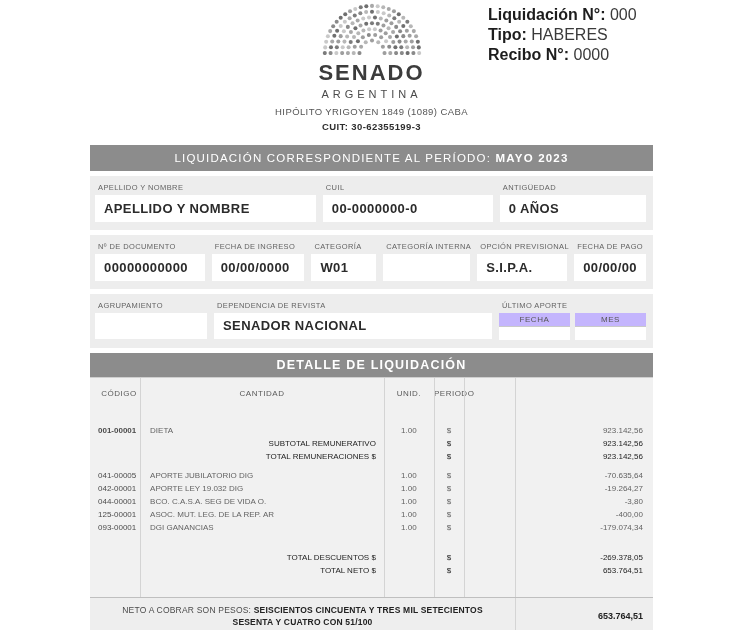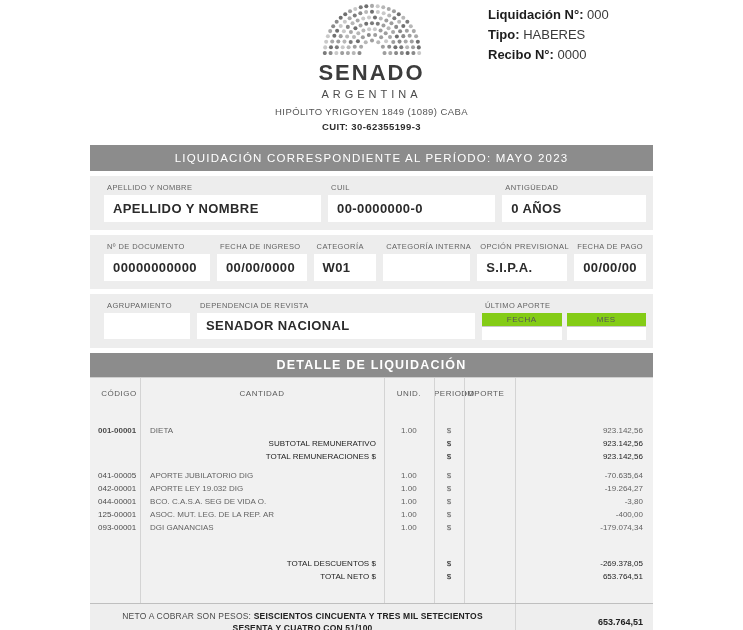"Liquidación N°: 000" .doc-info { font-size: 13px -> 16px }
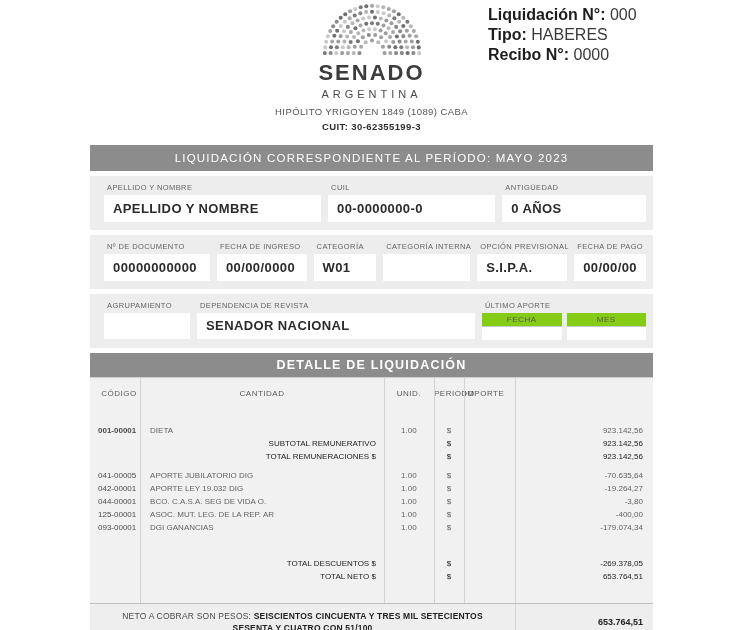"MAYO 2023" .banner .b { font-weight: normal -> bold }
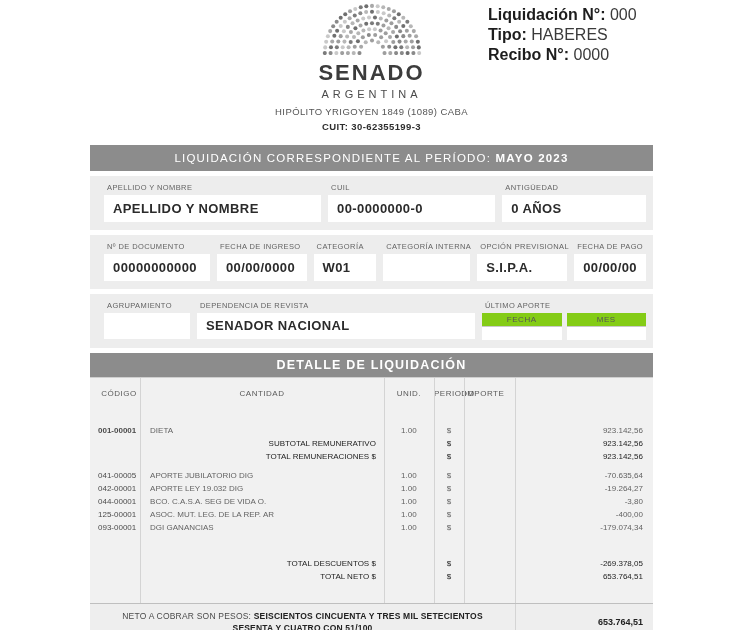"APELLIDO Y NOMBRE" .fields { padding: 7px 7px 8px 14px -> 7px 7px 8px 5px }
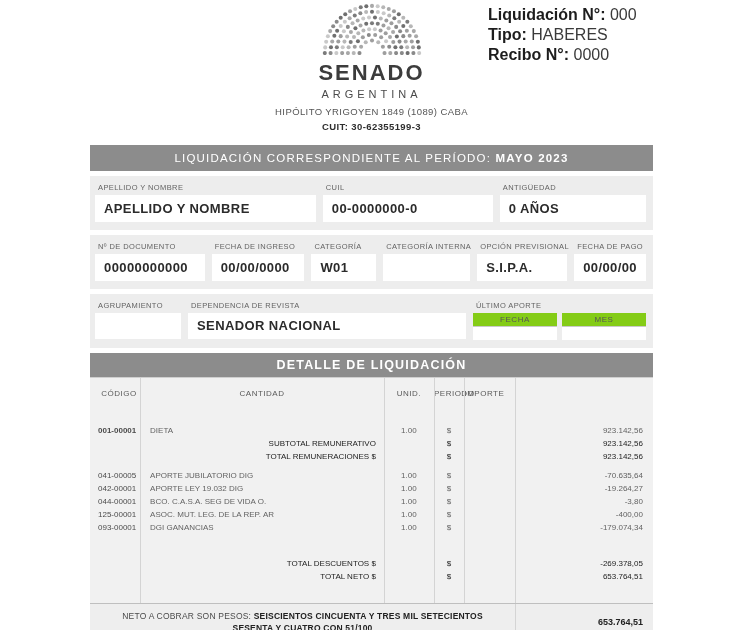"AGRUPAMIENTO" .r3-a { width: 86px -> 112px }
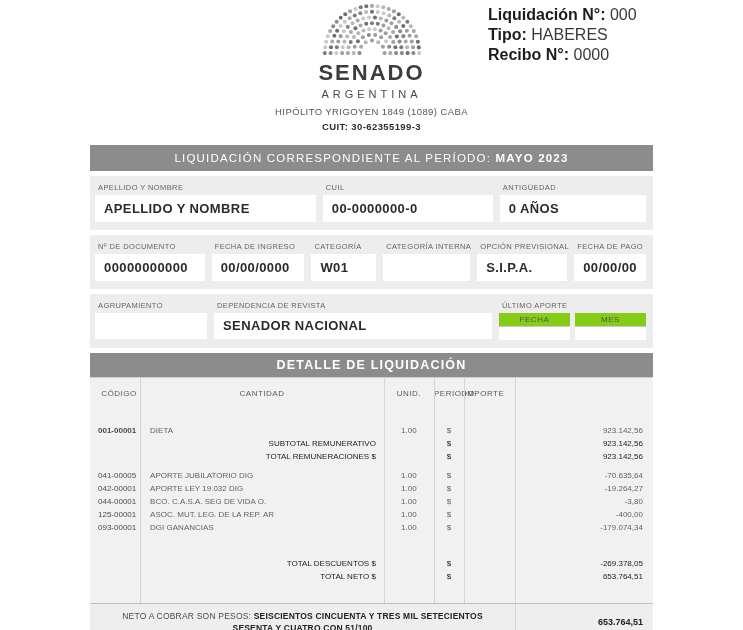"FECHA" .ua-h { background: #84cc16 -> #c4b5fd }
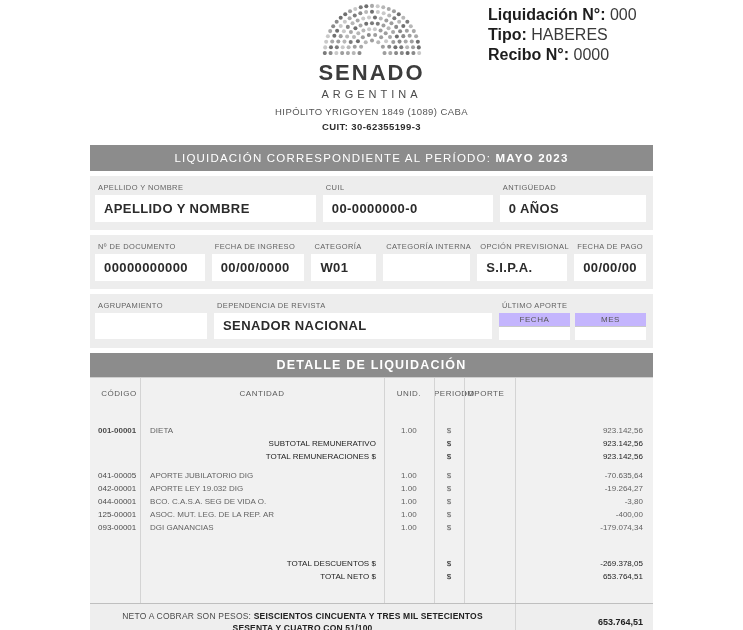"IMPORTE" div.c-imp { html: <div>IMPORTE</div> -> none }
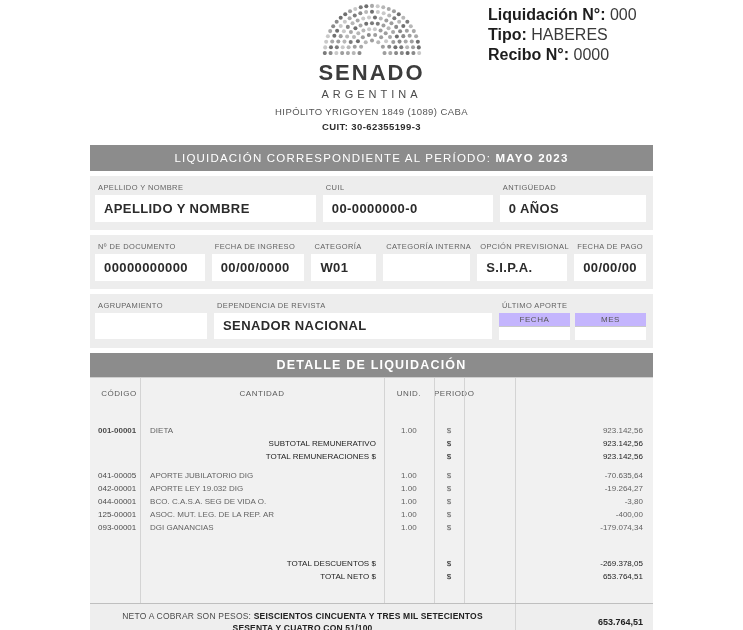"TOTAL DESCUENTOS $" .tgroup:nth-child(3) { margin-top: 23px -> 17px }
